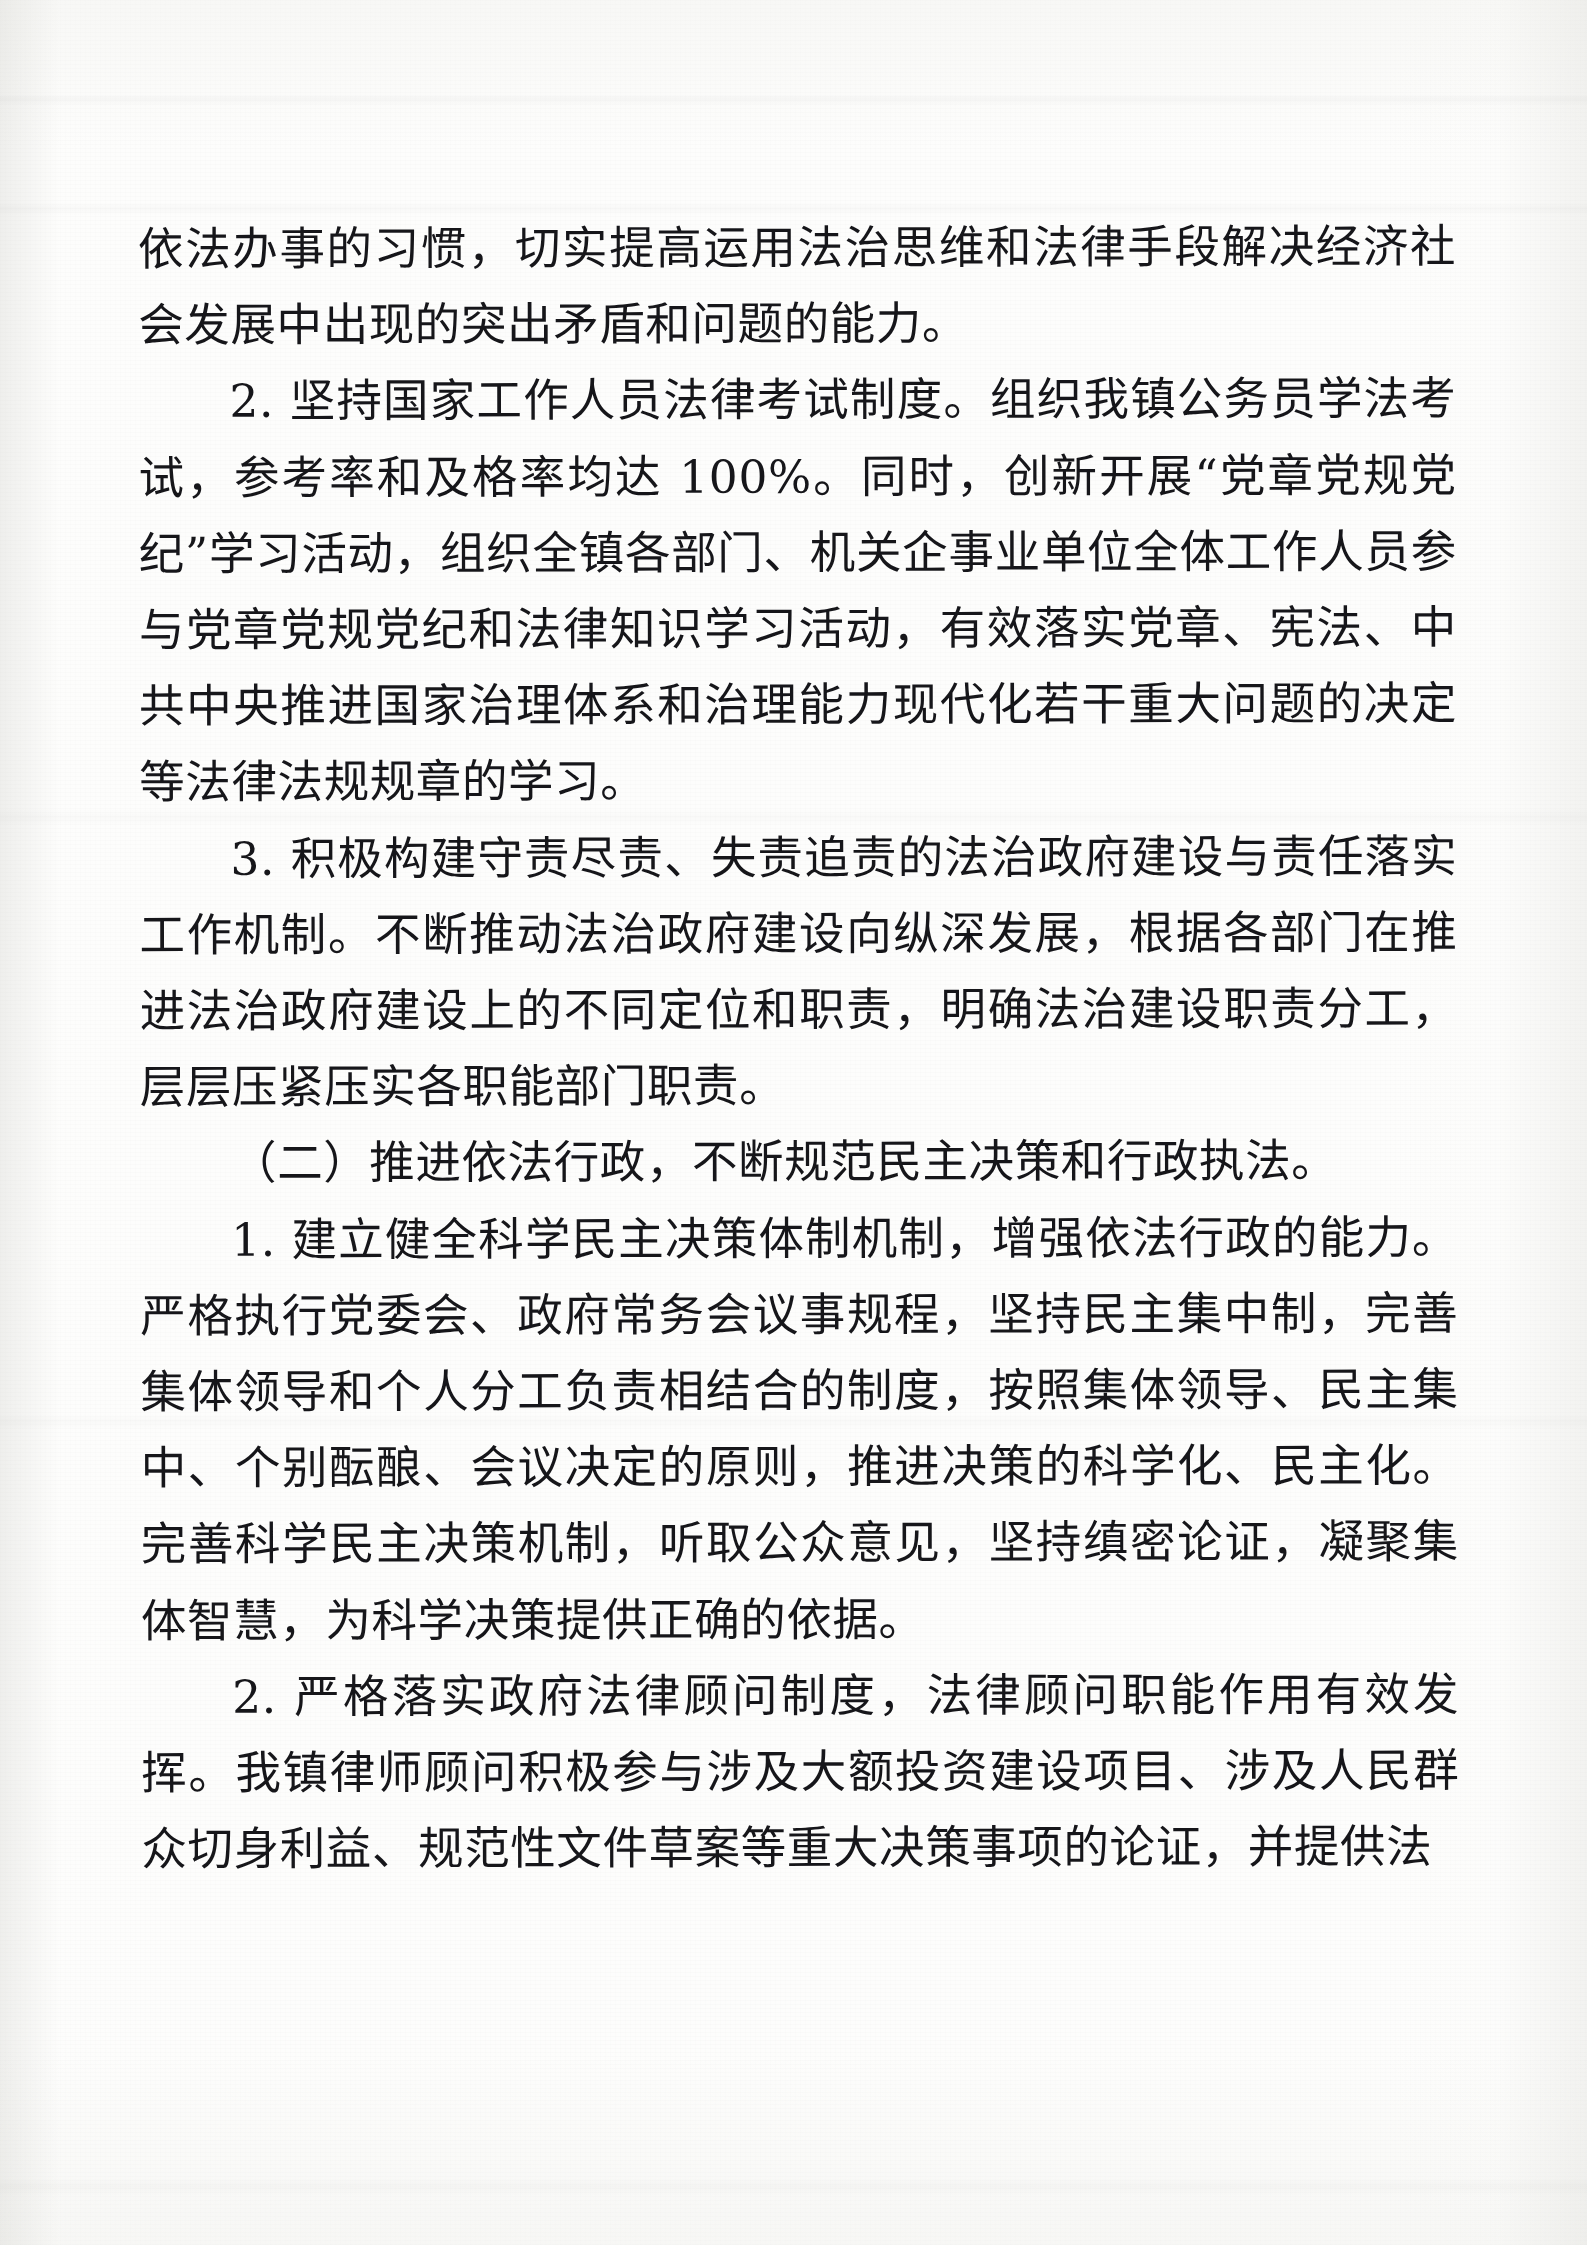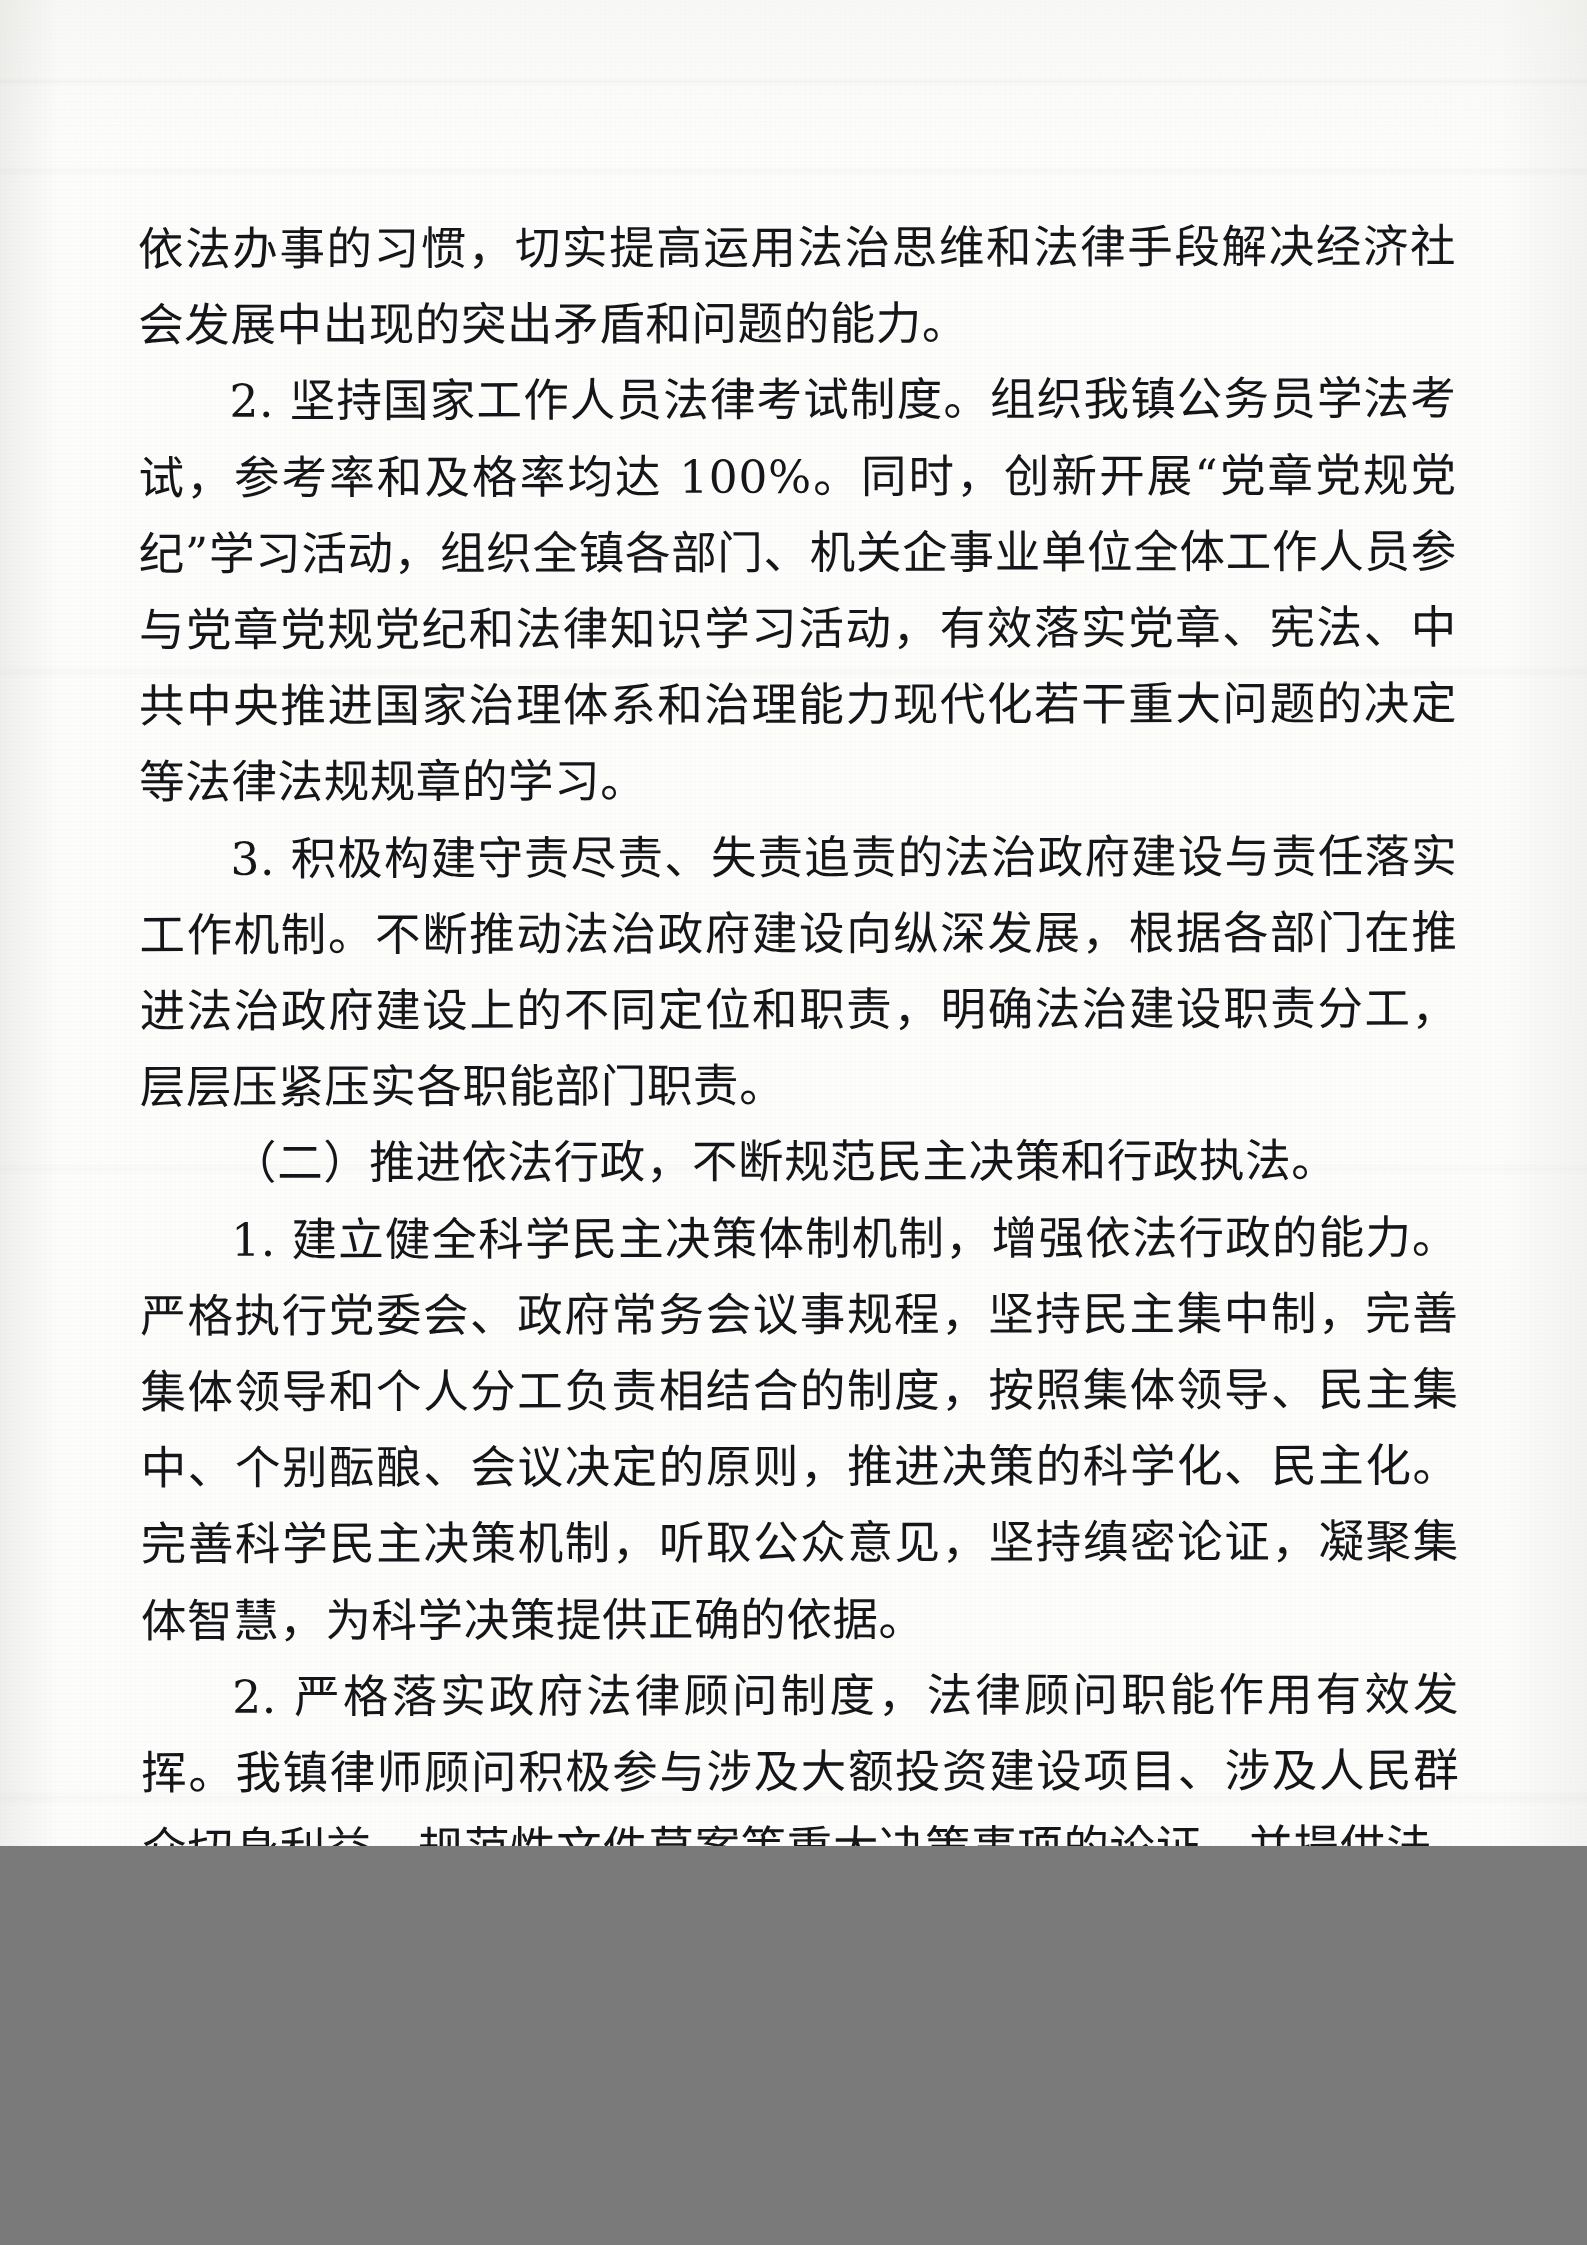"依法办事的习惯，切实提高运用法治思维和法律手段解决经济社会发展中出现的突出矛盾和" .page { height: 1846px -> 2245px }
